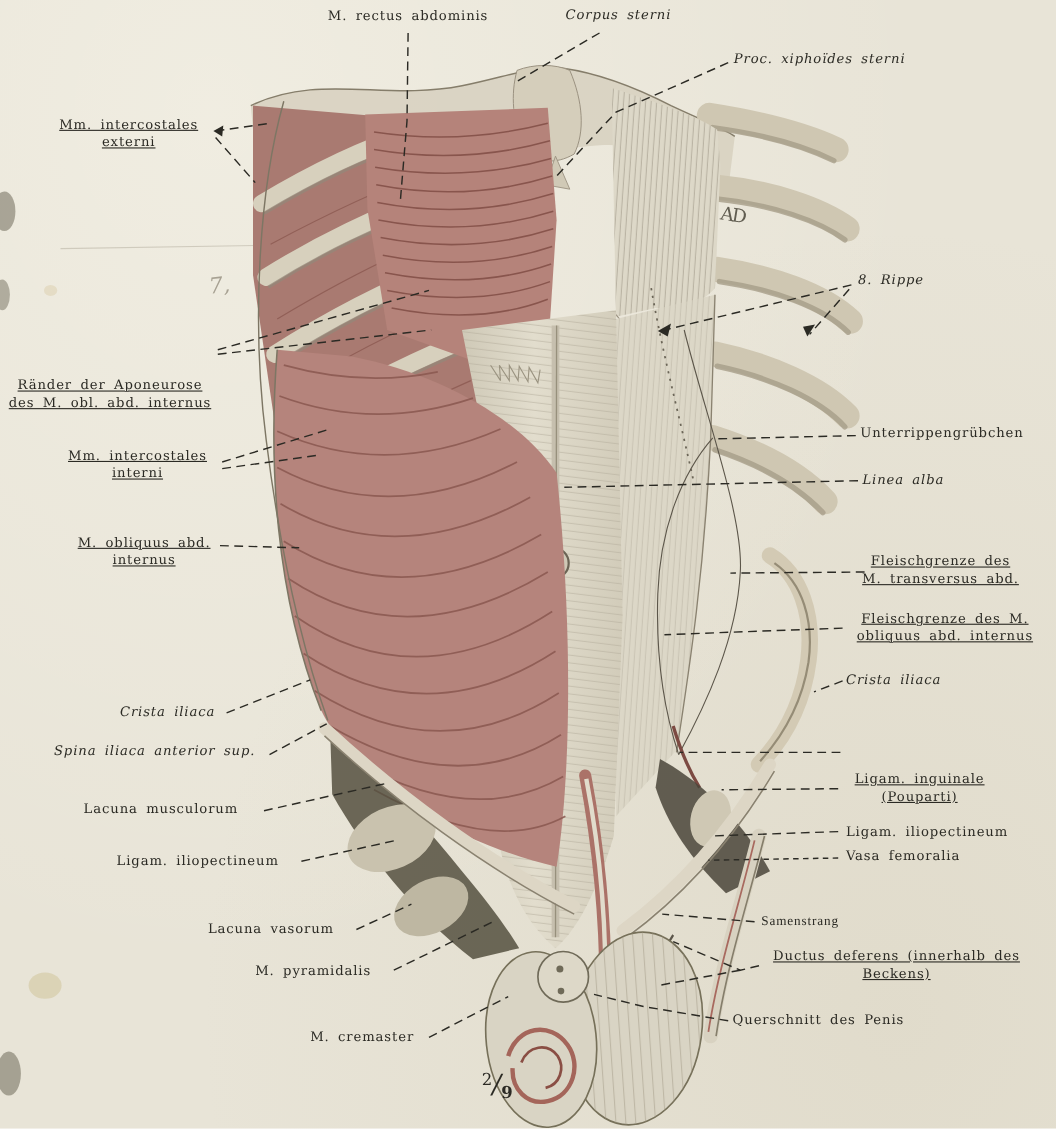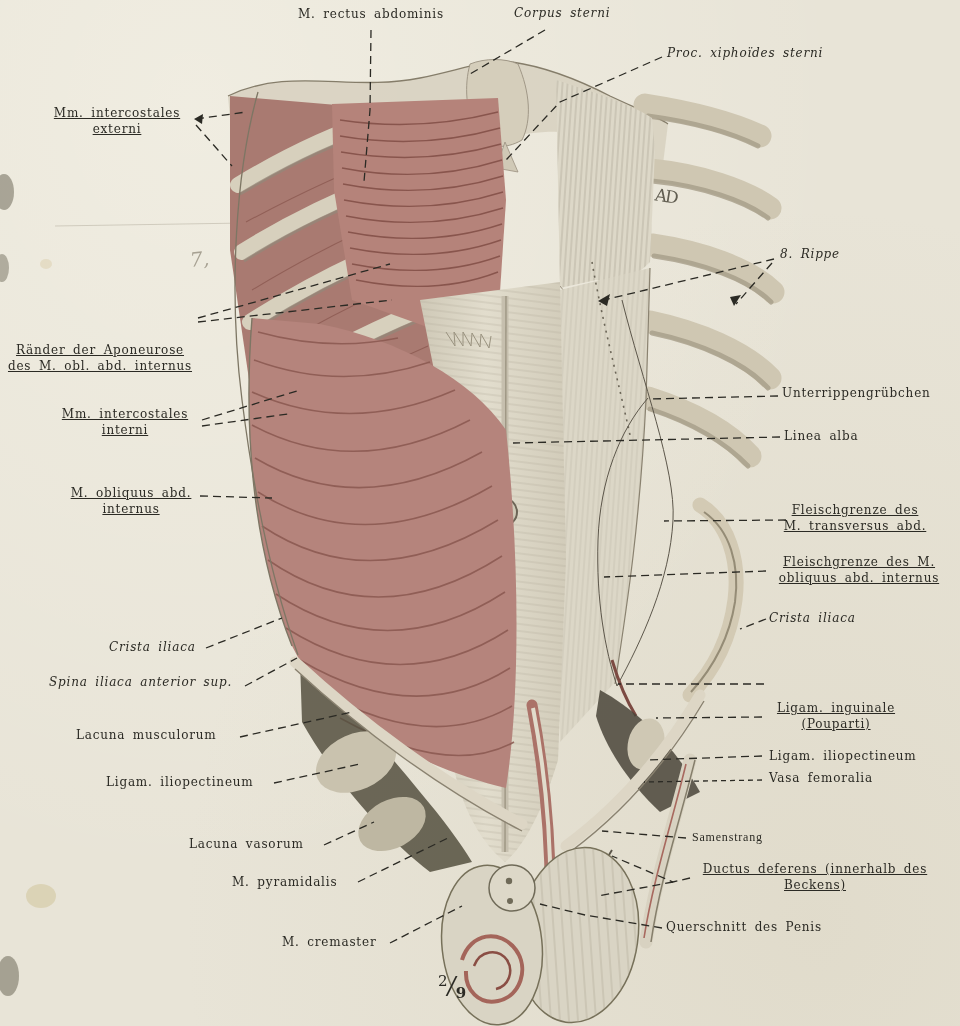"Linea alba" div.lbl { font-style: none -> italic }
